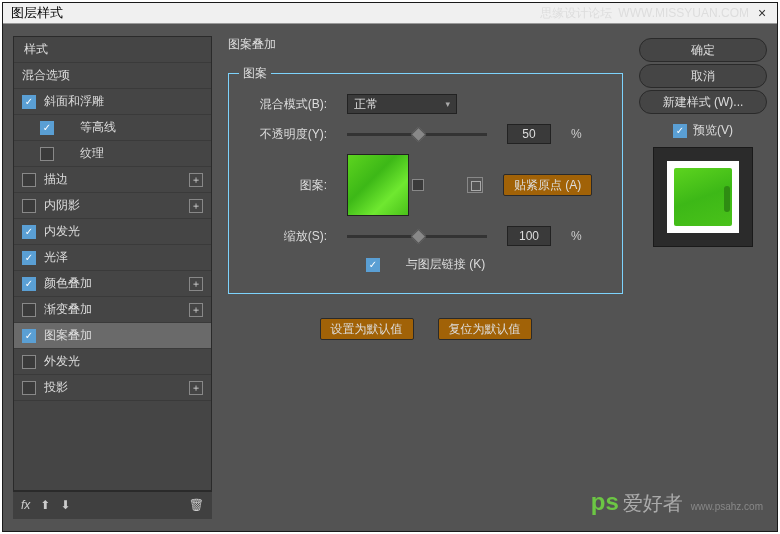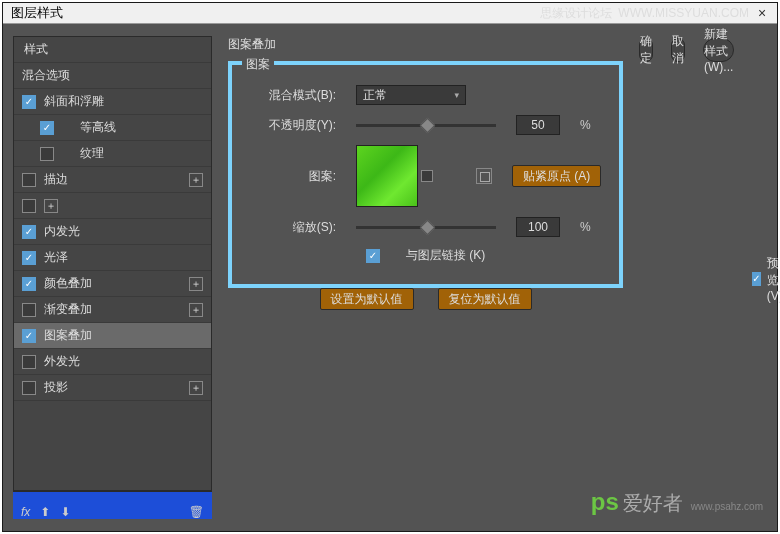"确定" .col-right { flex-direction: row -> column; gap: 18px -> 2px }
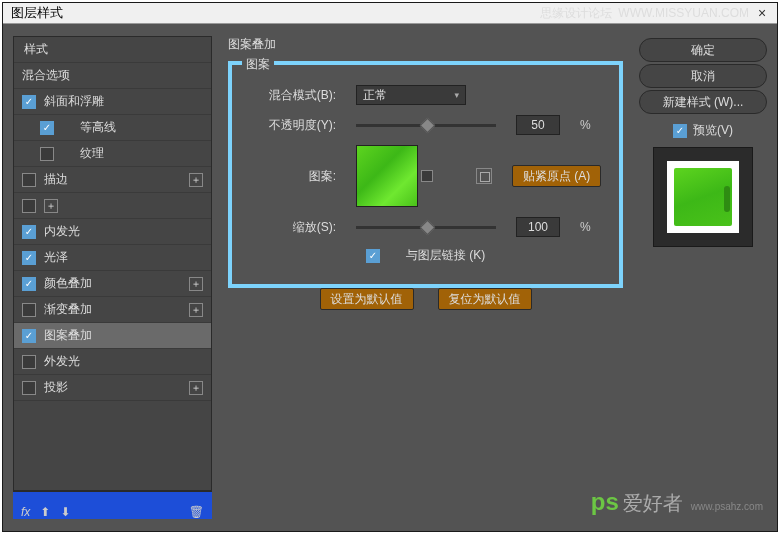"图案" .fieldset { border: 4px solid #7dd3fc -> 1px solid #7dd3fc; margin-top: 8px -> 20px; padding: 10px 14px -> 10px 8px }
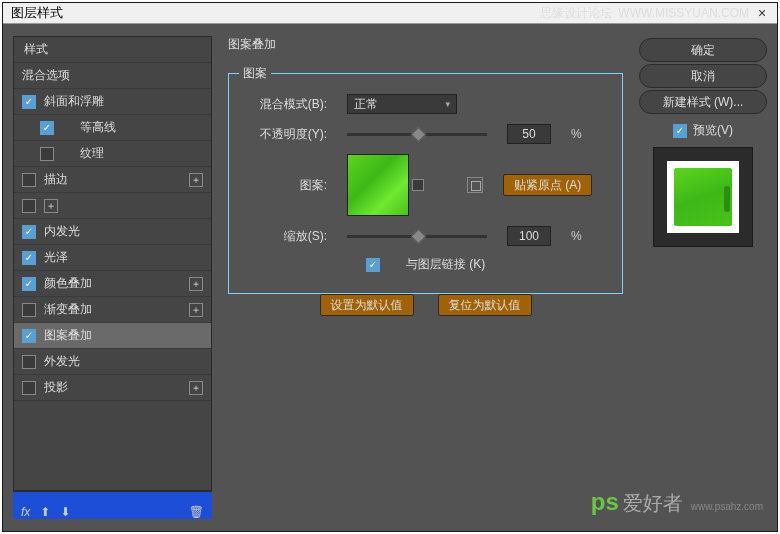"内阴影" span.lbl { html: none -> <span>内阴影</span> }
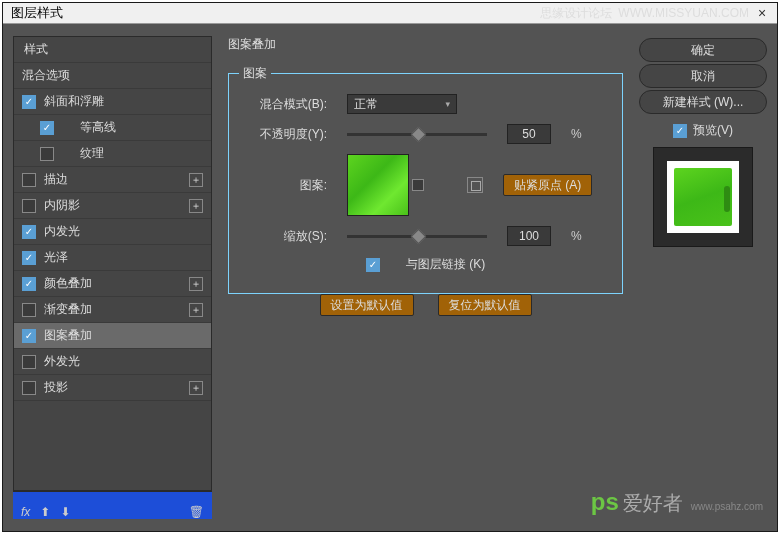"设置为默认值" .defaults { margin-top: 0 -> 24px }
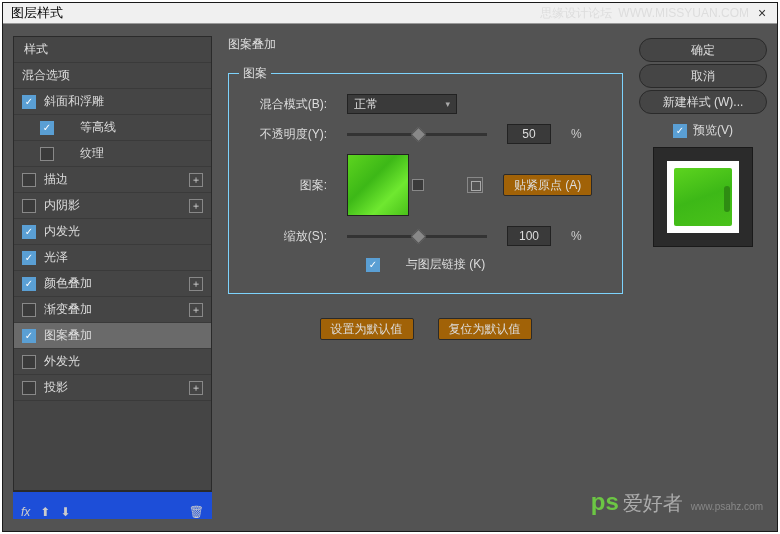"fx" .footer-left { align-items: flex-end -> flex-start; background: #1d4ed8 -> #404040; padding: 0 8px -> 6px 8px }
